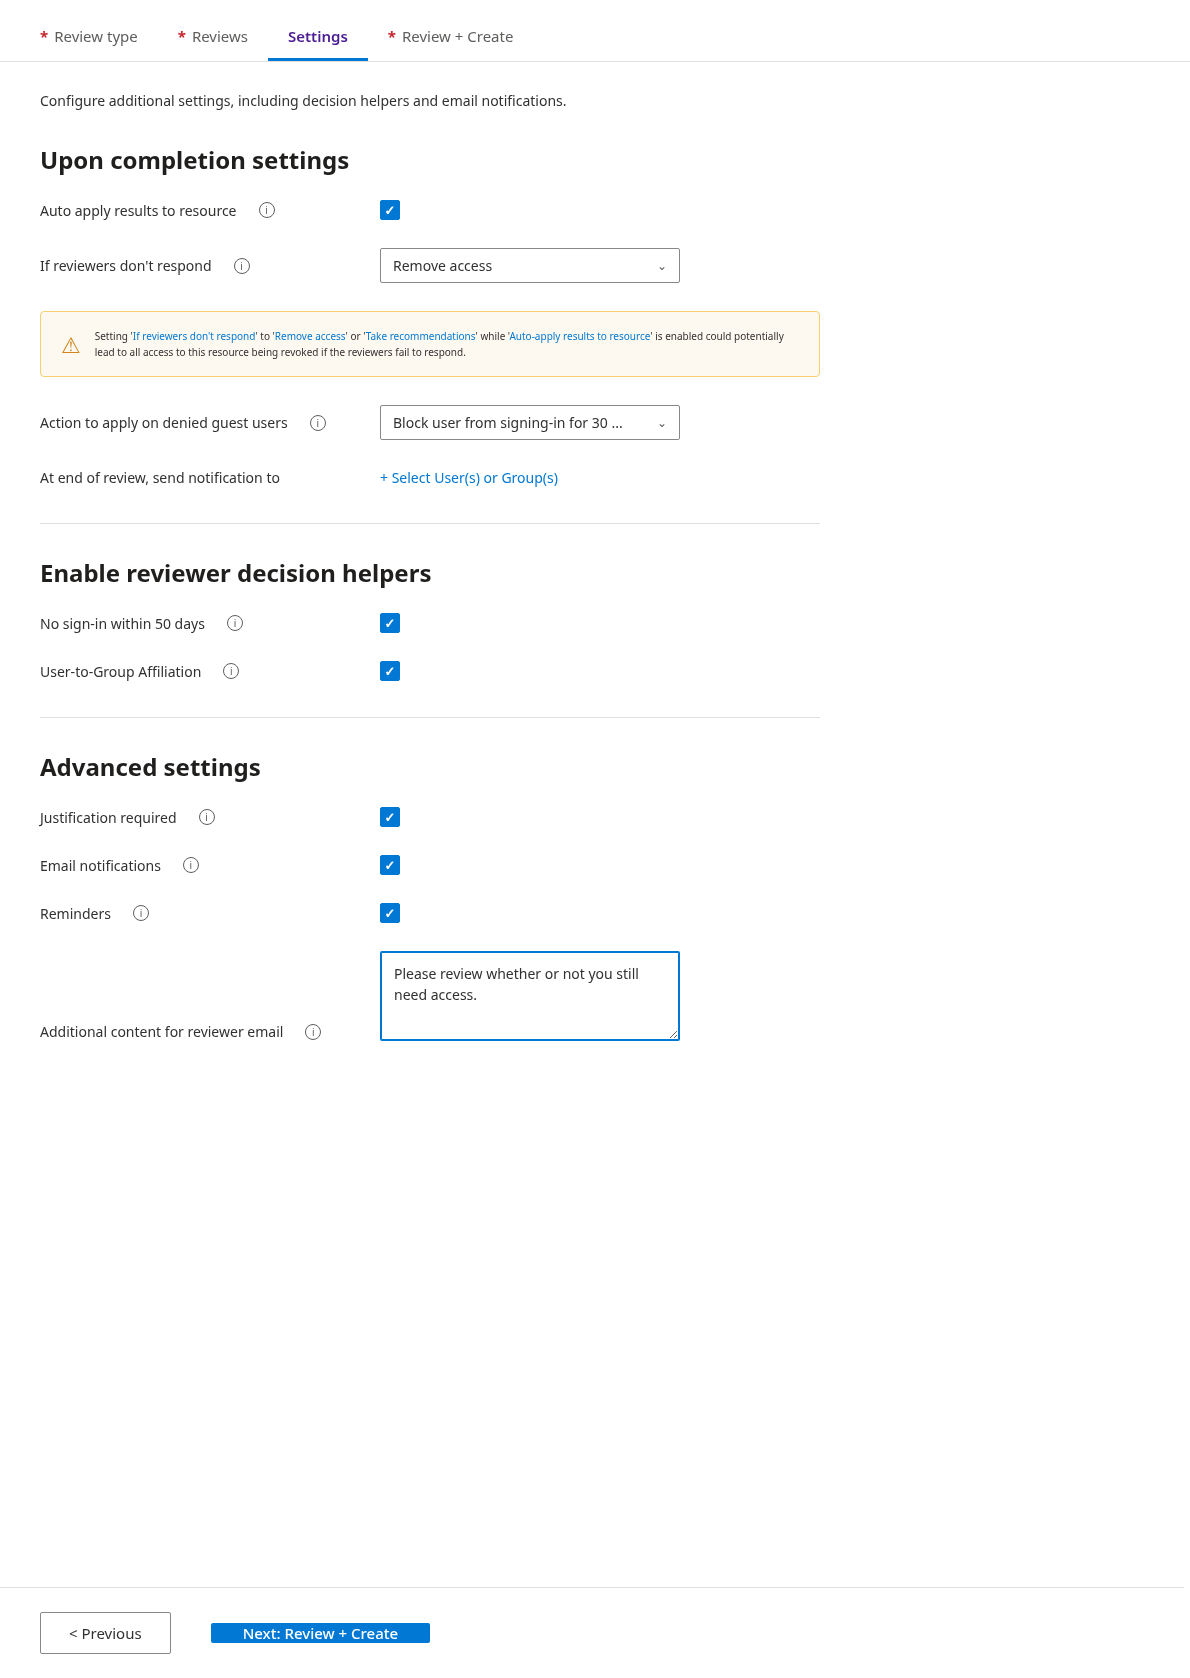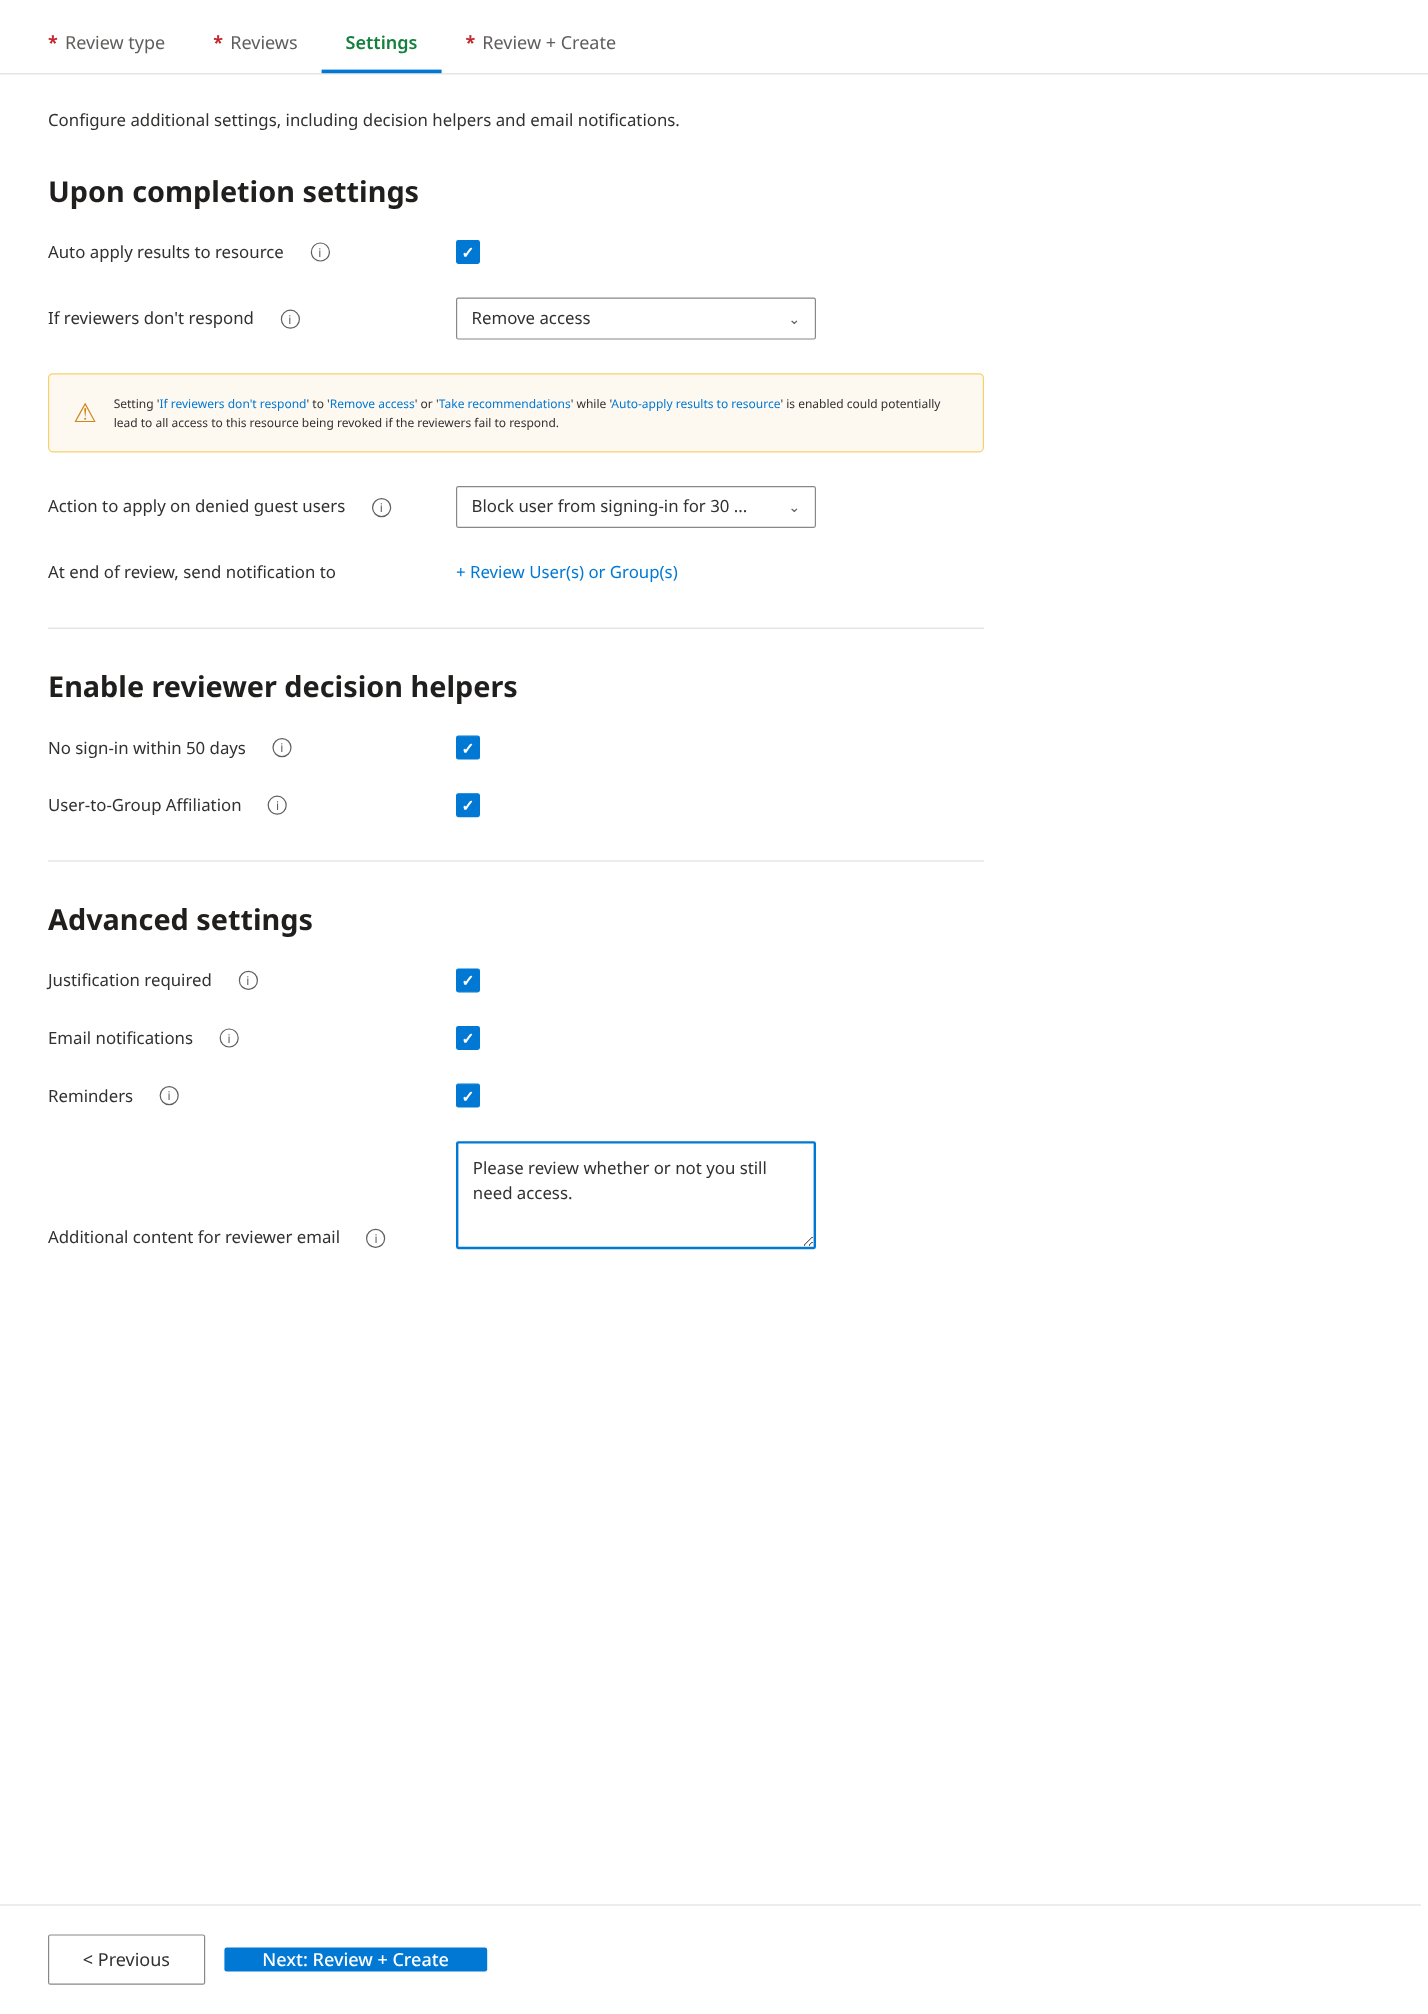"Settings" .nav-tab.active { color: #15803d -> #4c1d95 }
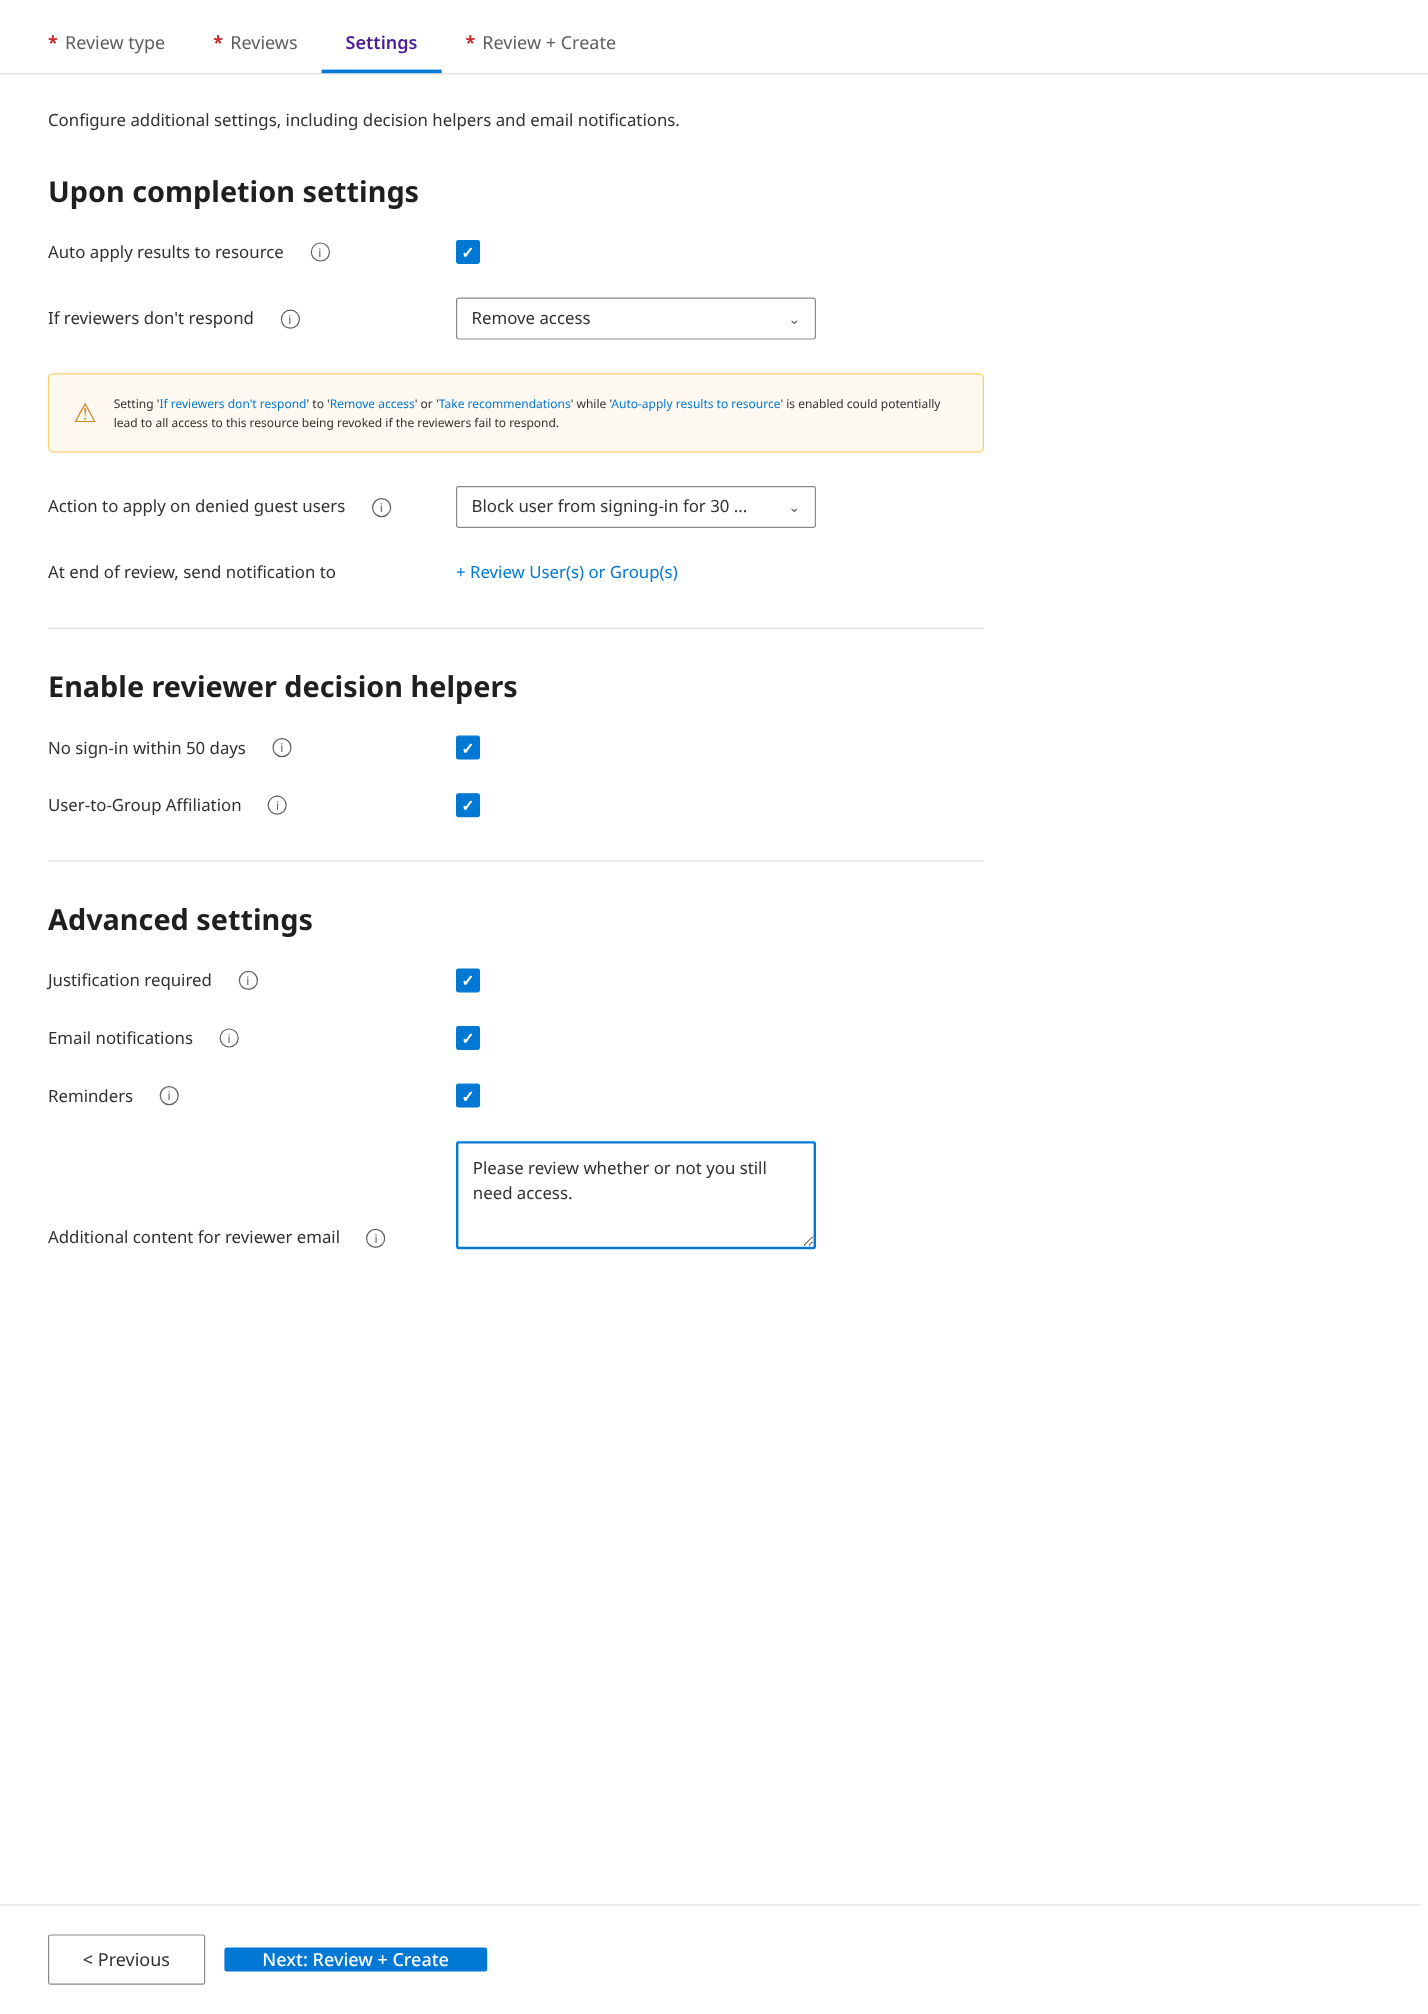"+ Review User(s) or Group(s)" a.link-action { text: Review -> Select }
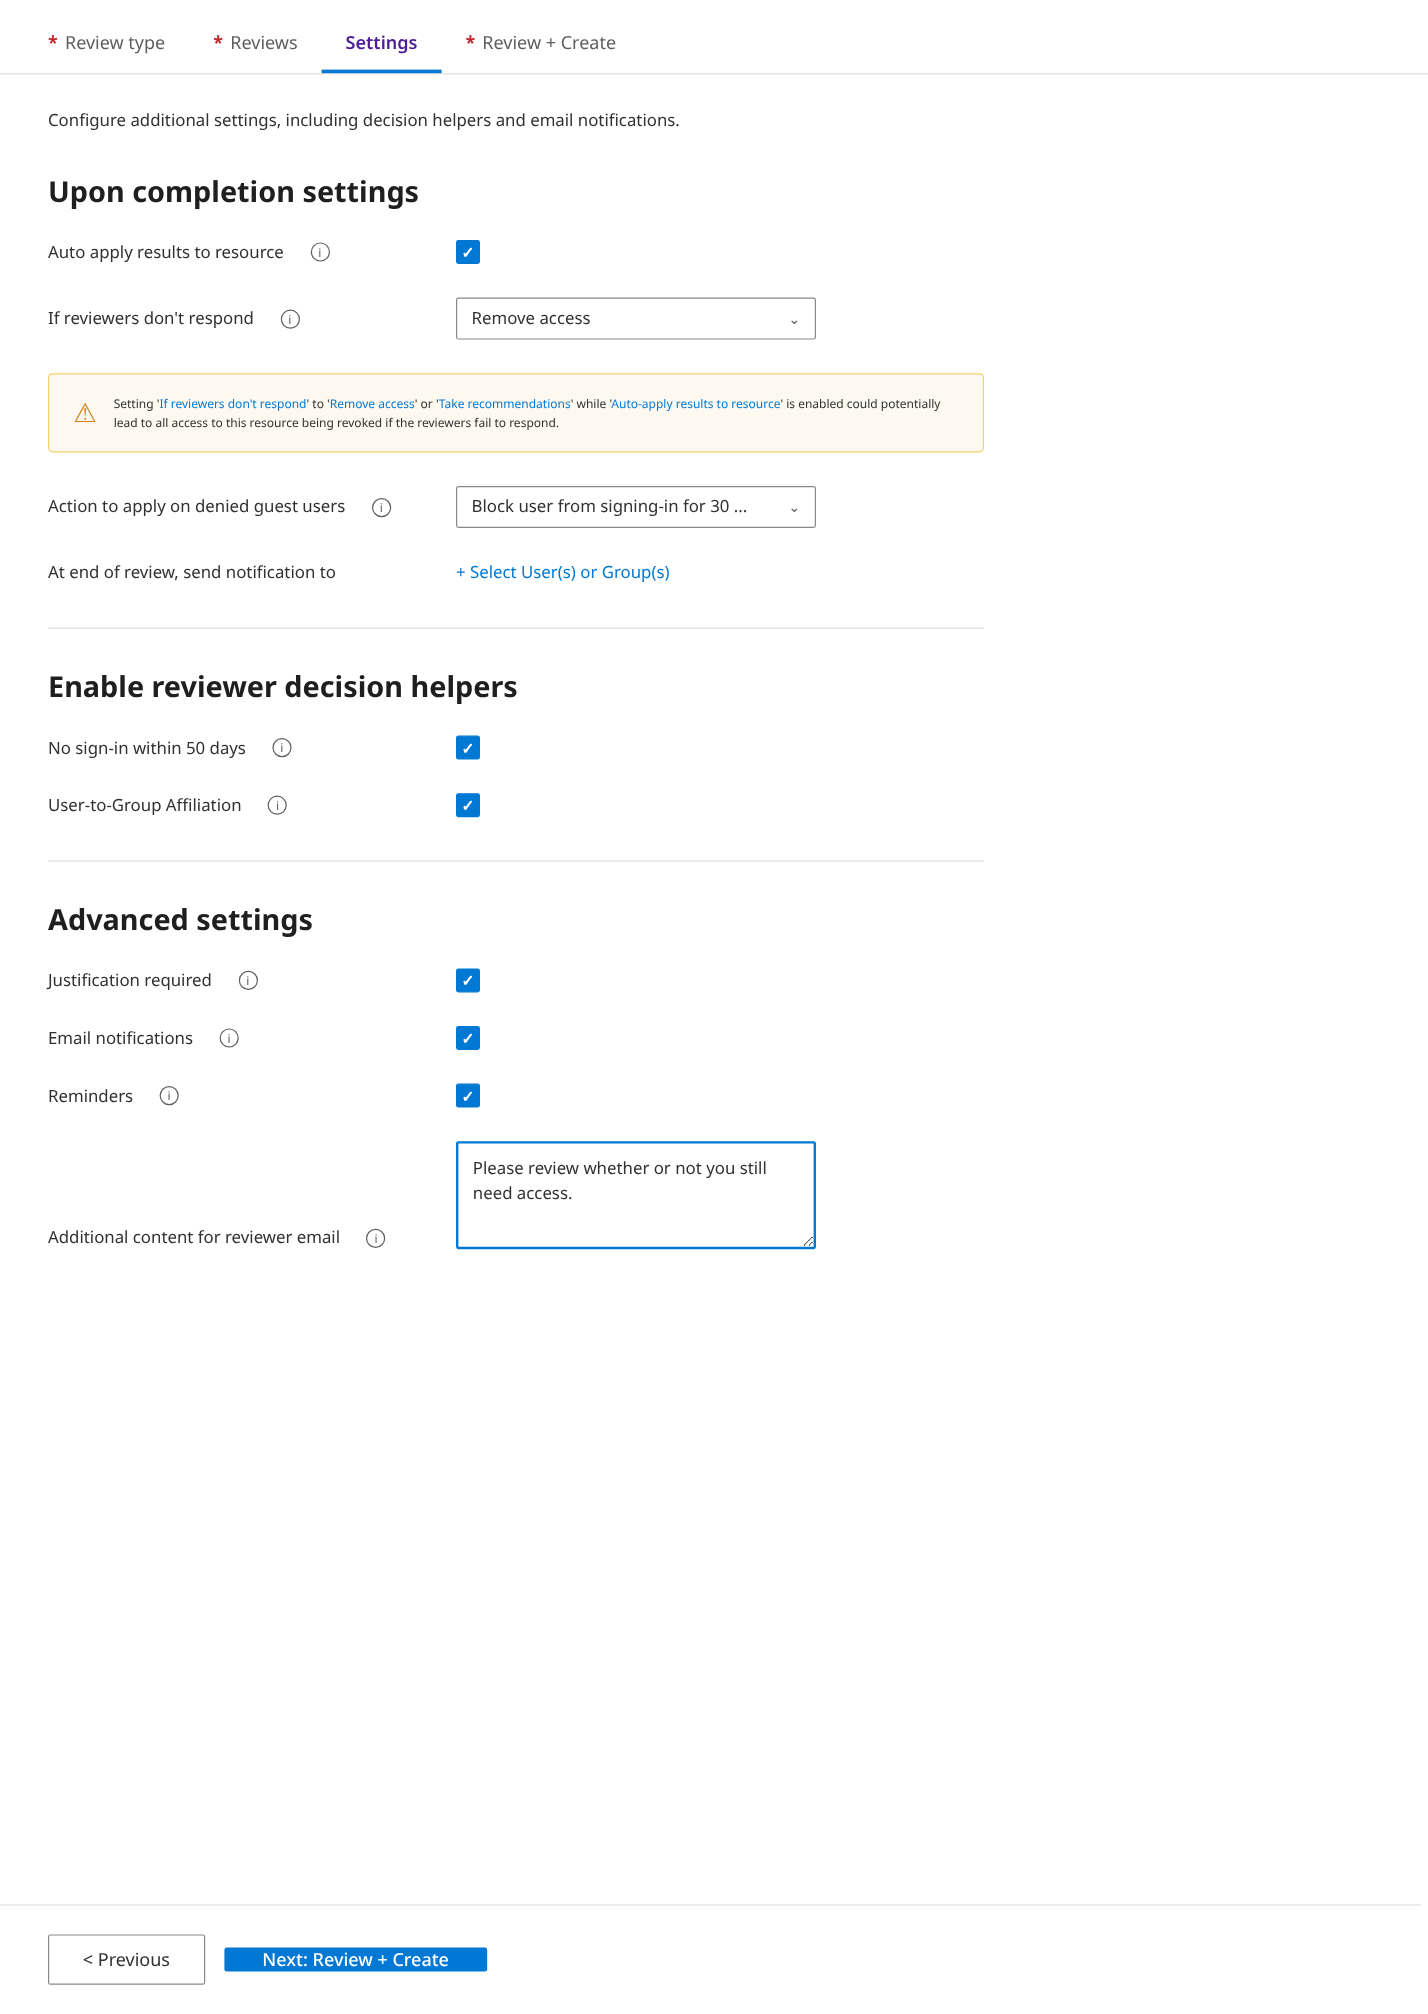"Next: Review + Create" .btn-next { margin-left: none -> 24px }
